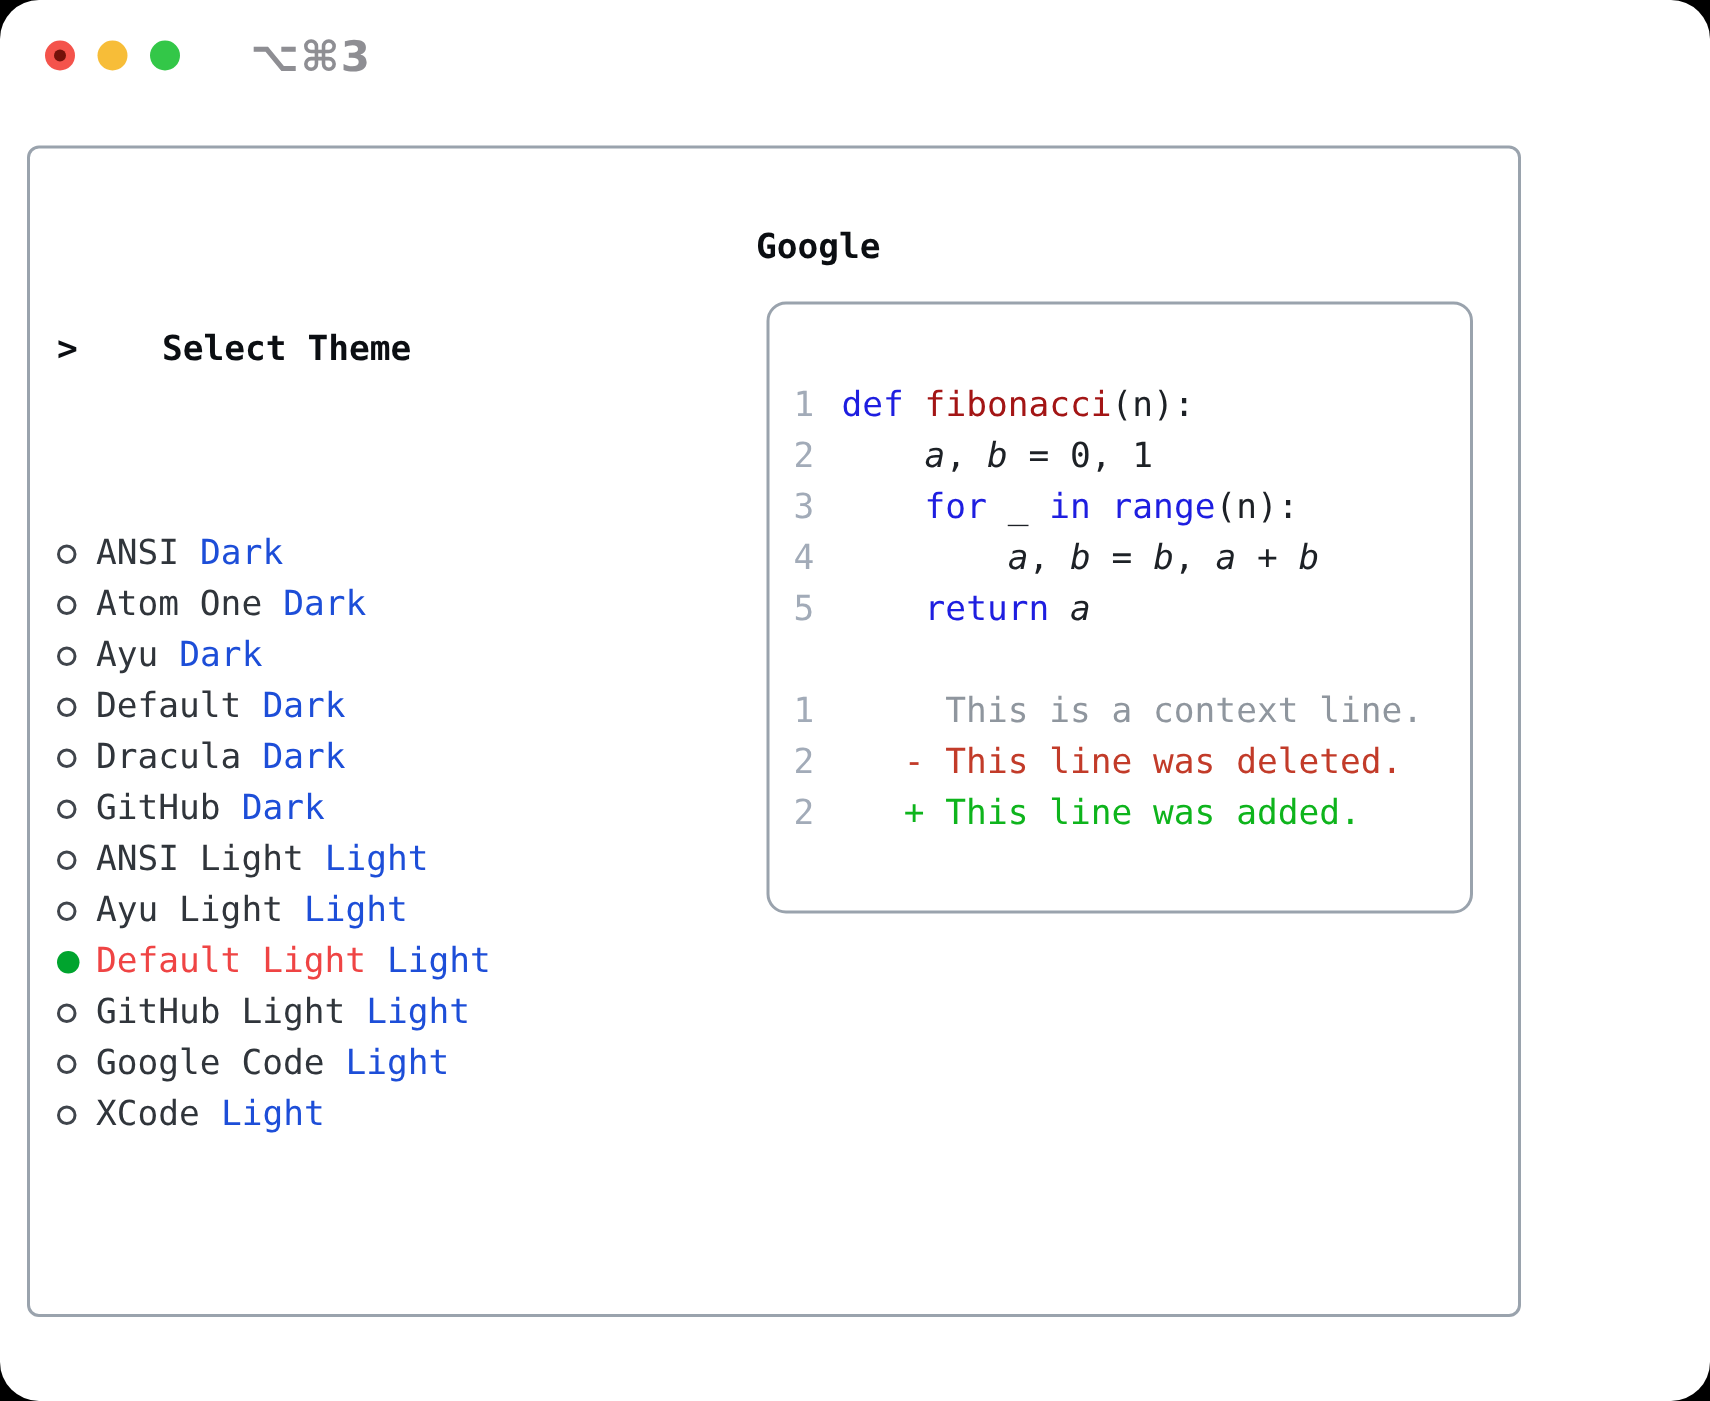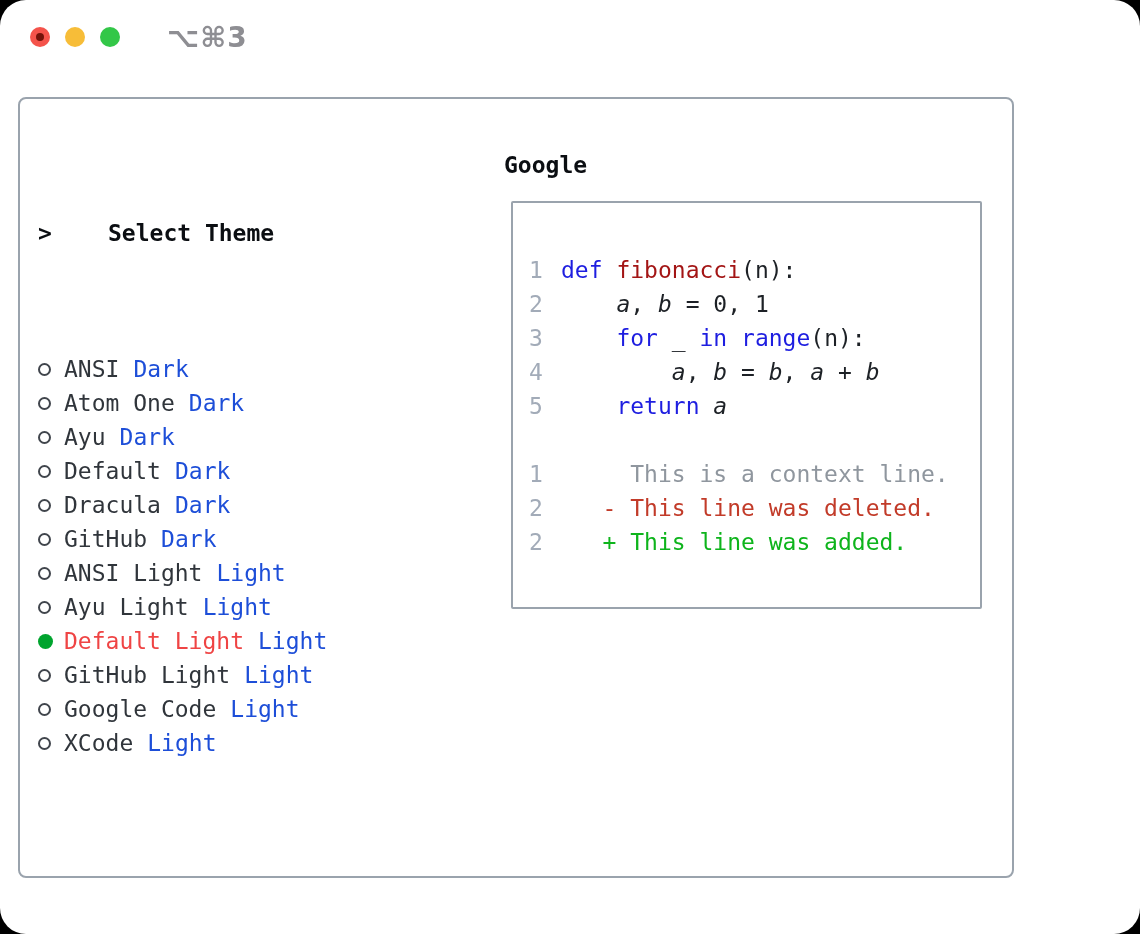"1 def fibonacci(n):" .preview-box { border-radius: 2px -> 13px }
